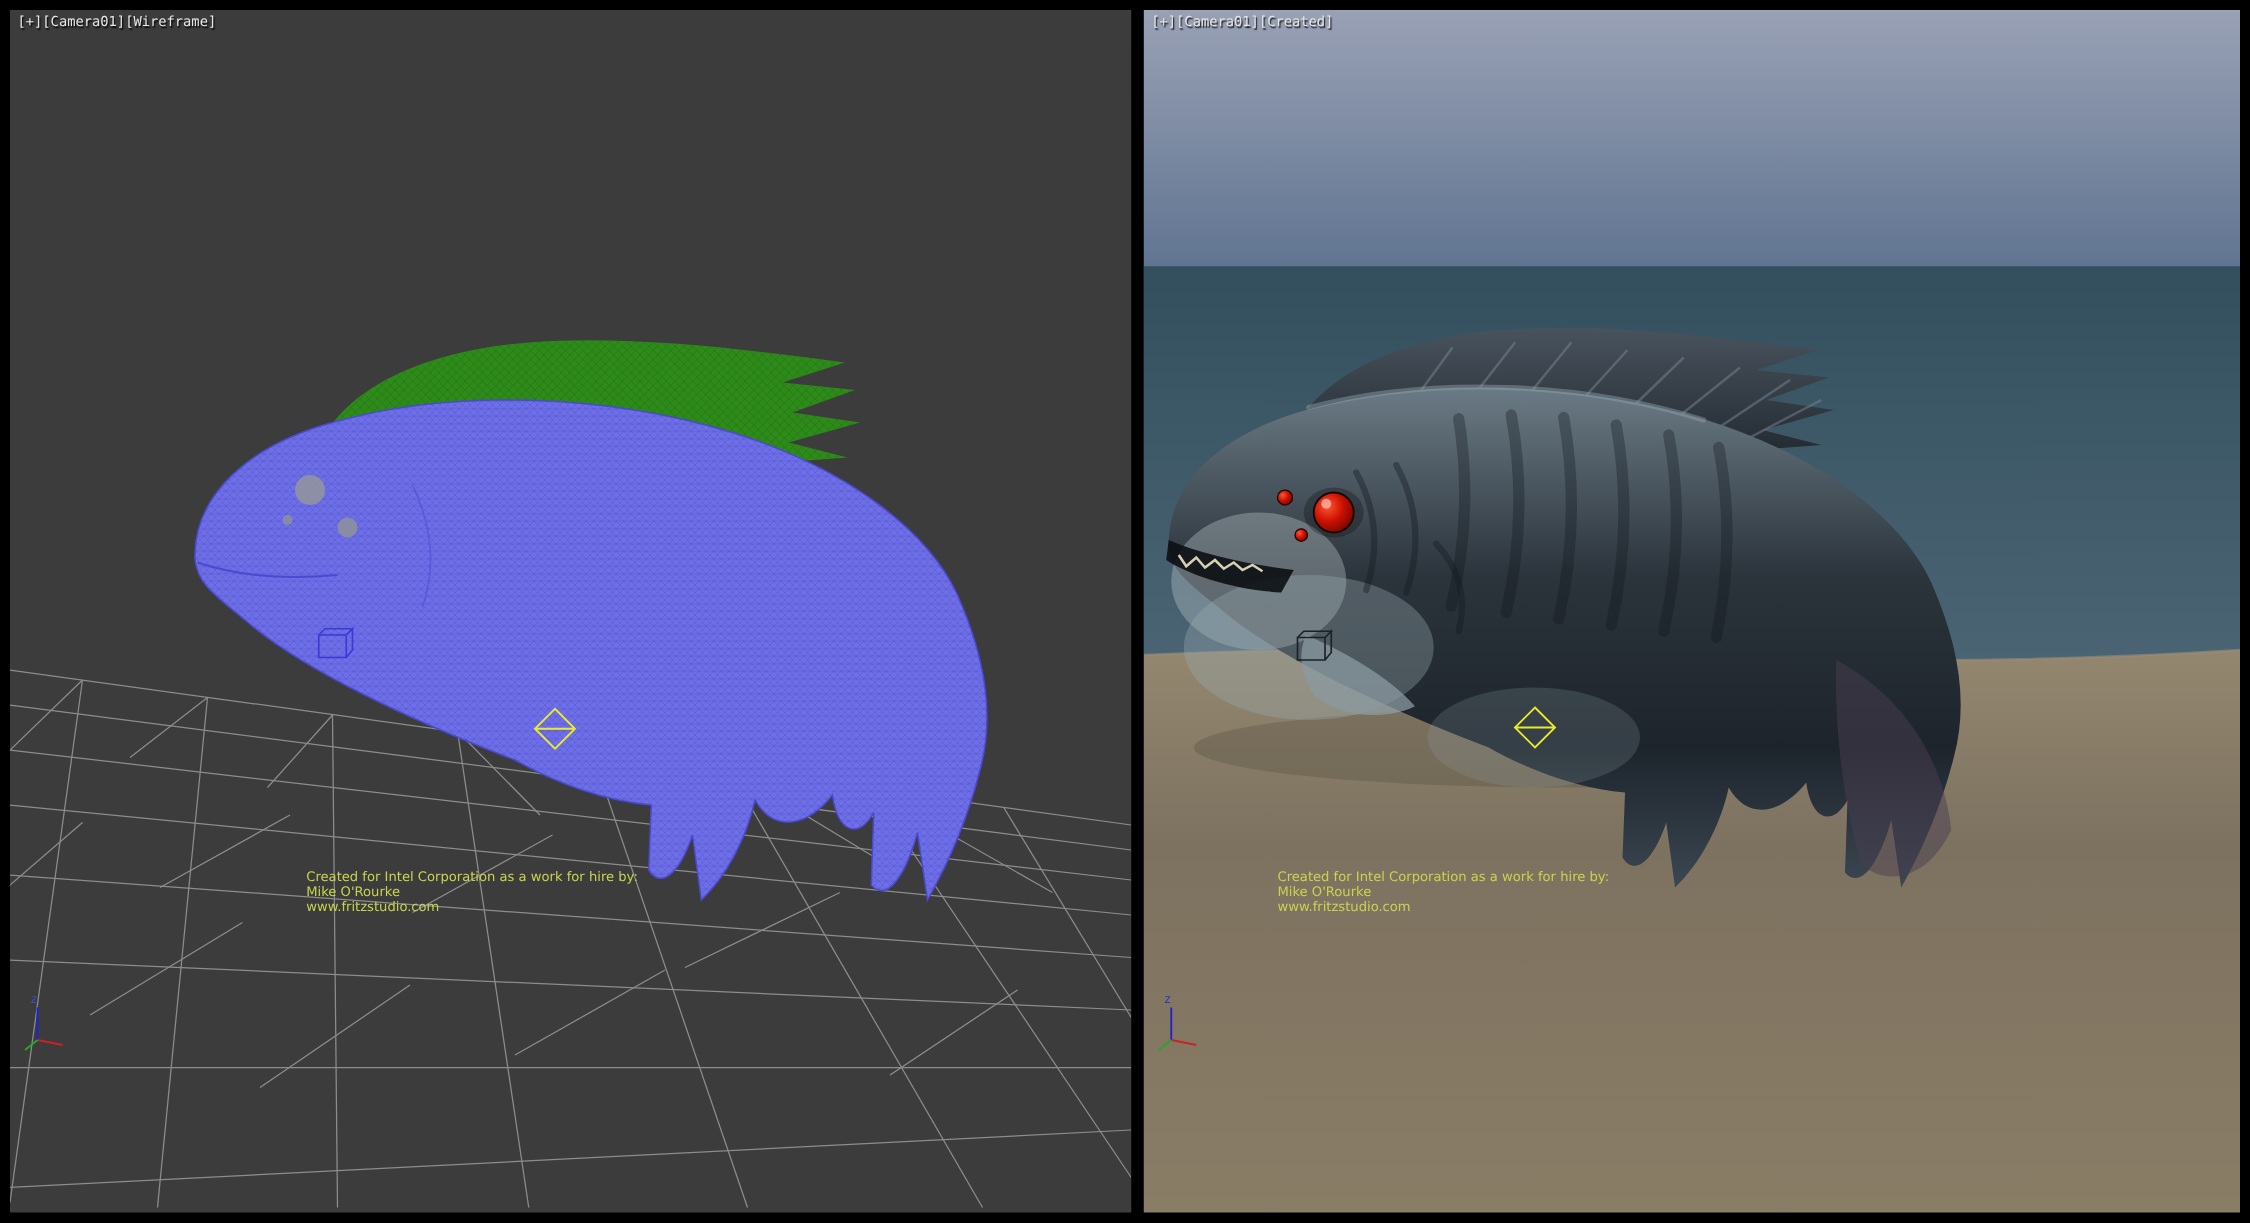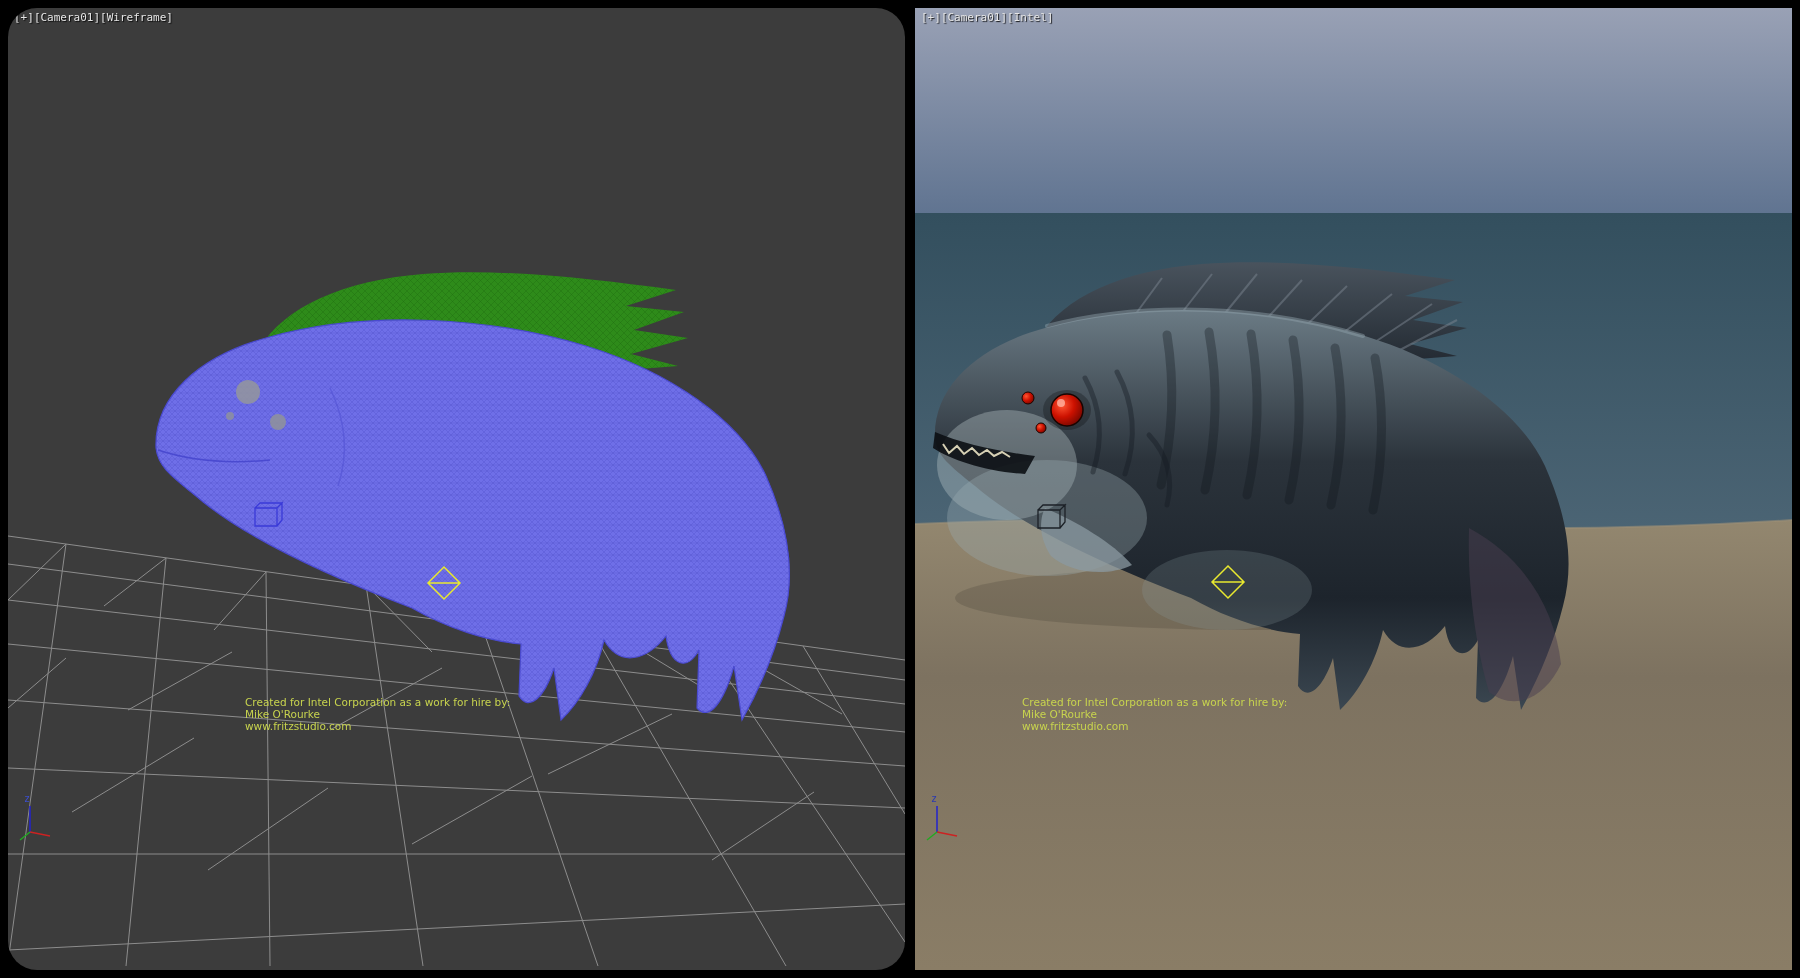"[+][Camera01][Wireframe]" #vp-left { border-radius: 29px -> none }
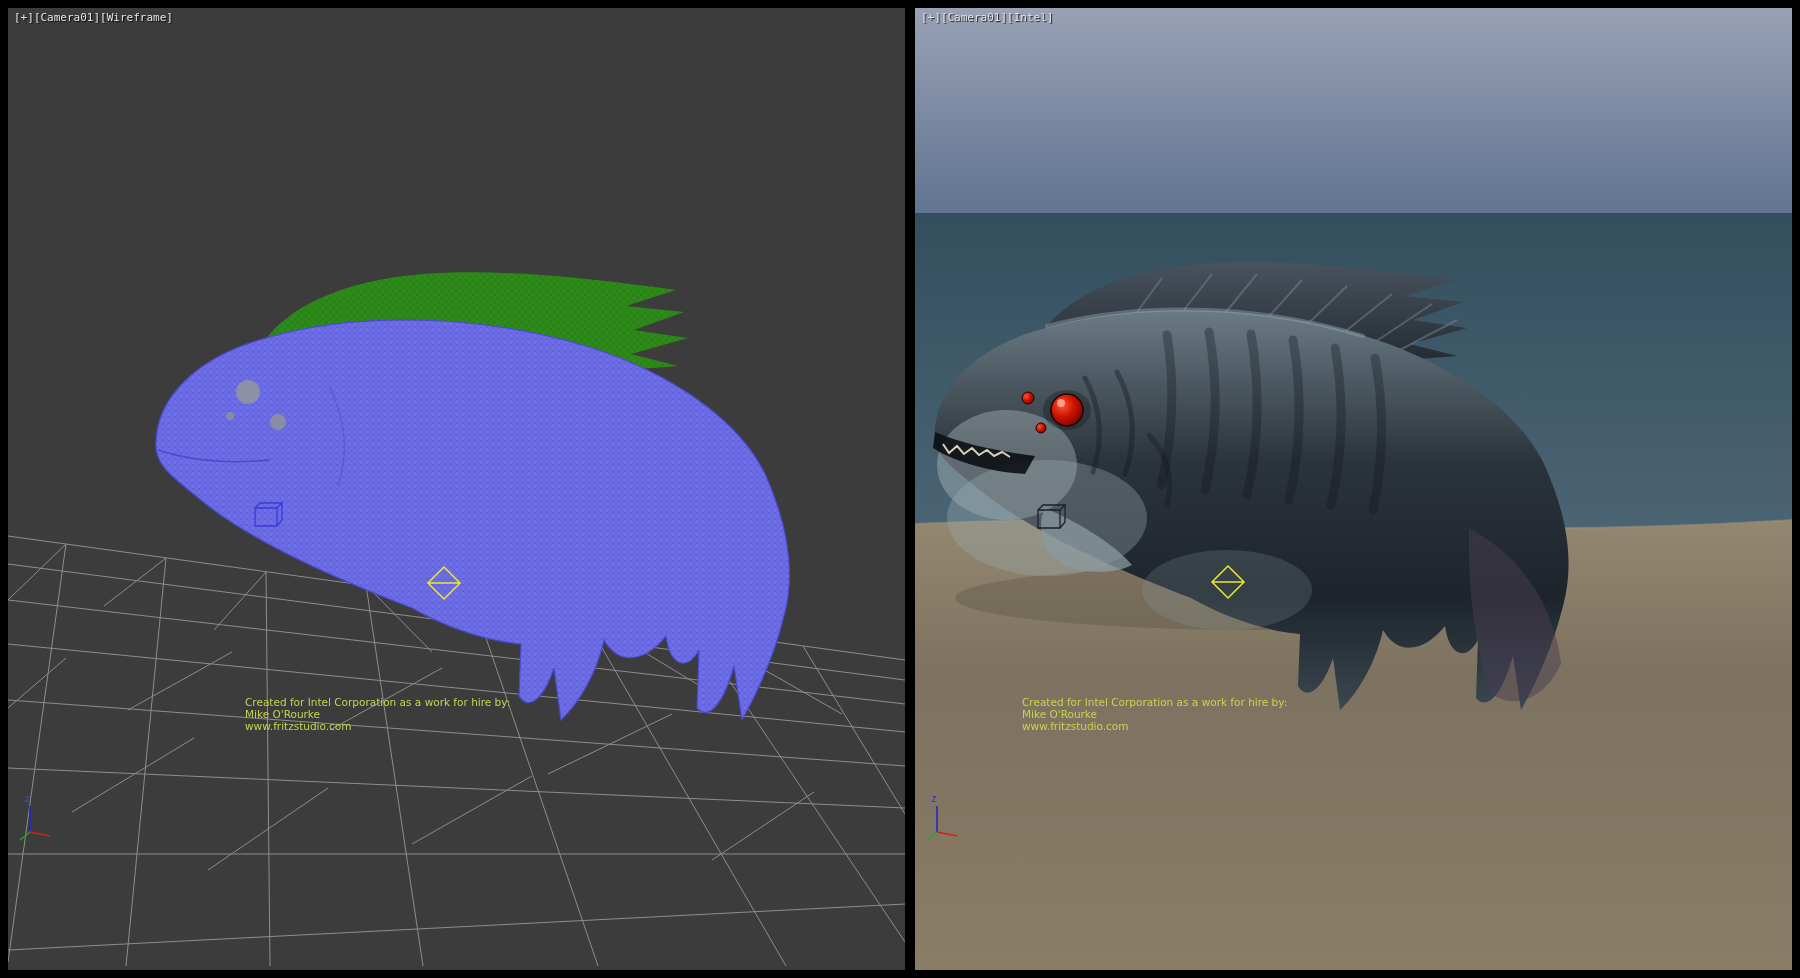"[Intel]" span { text: Intel -> Created }
